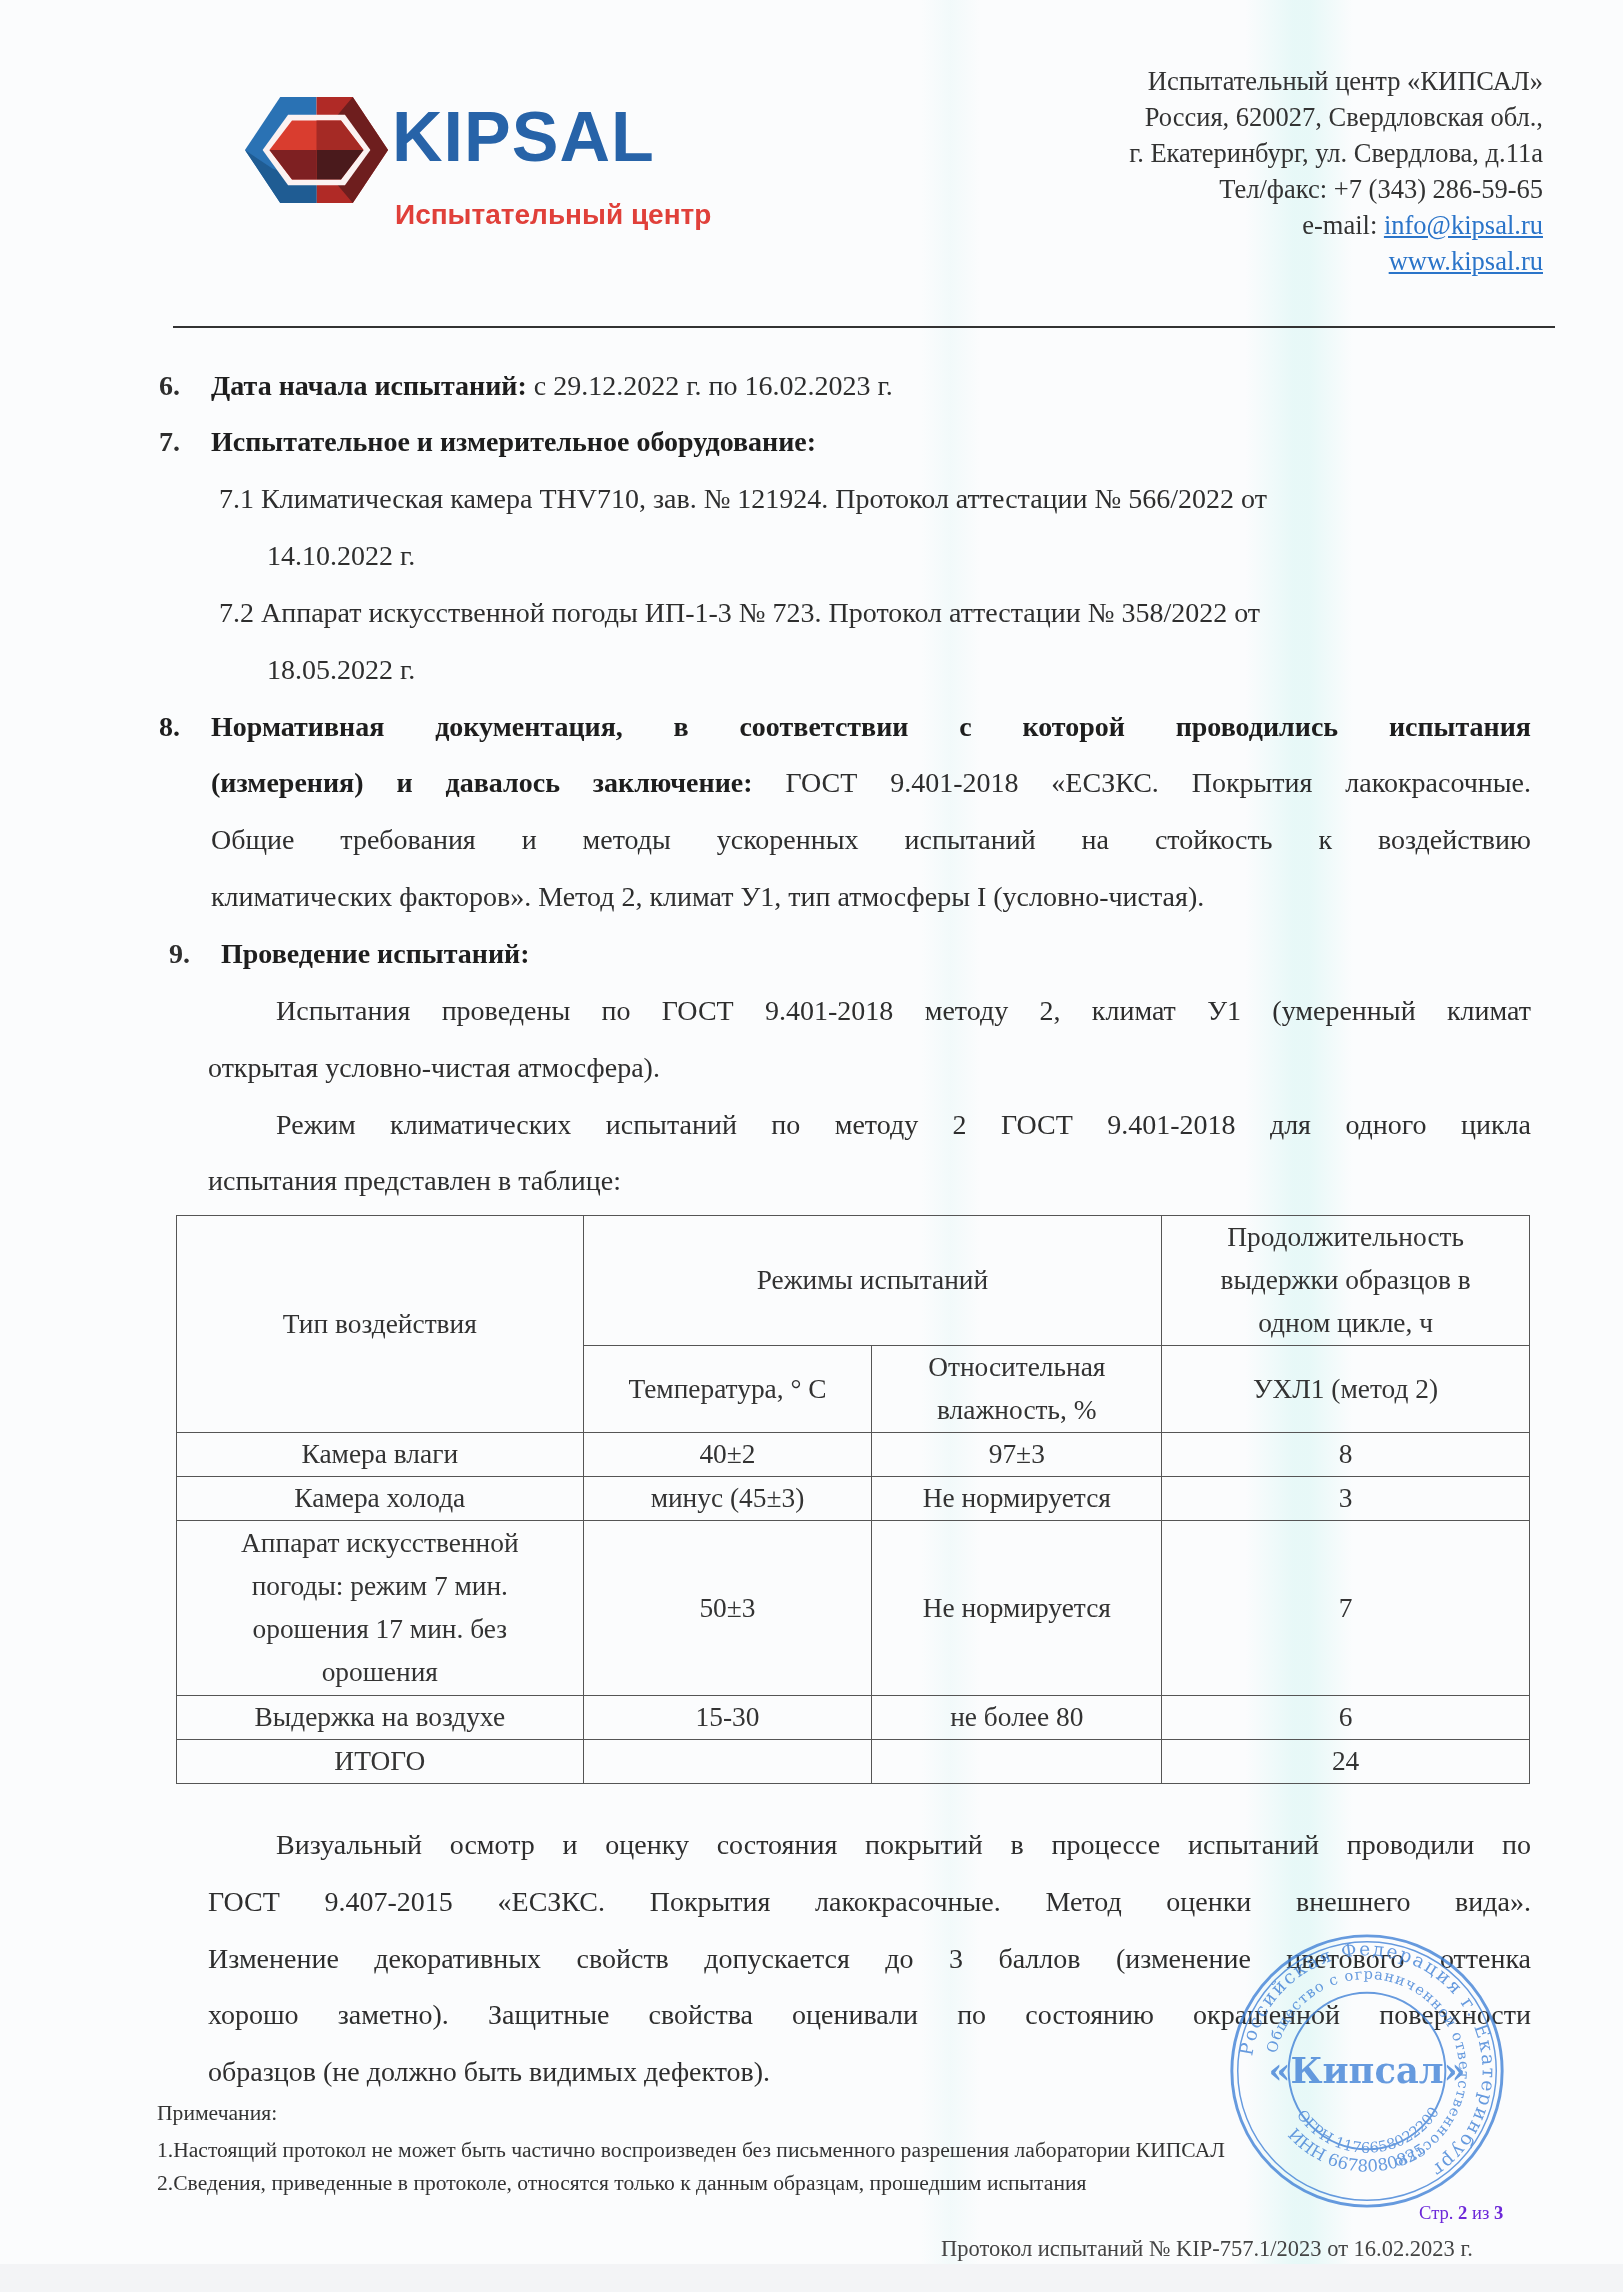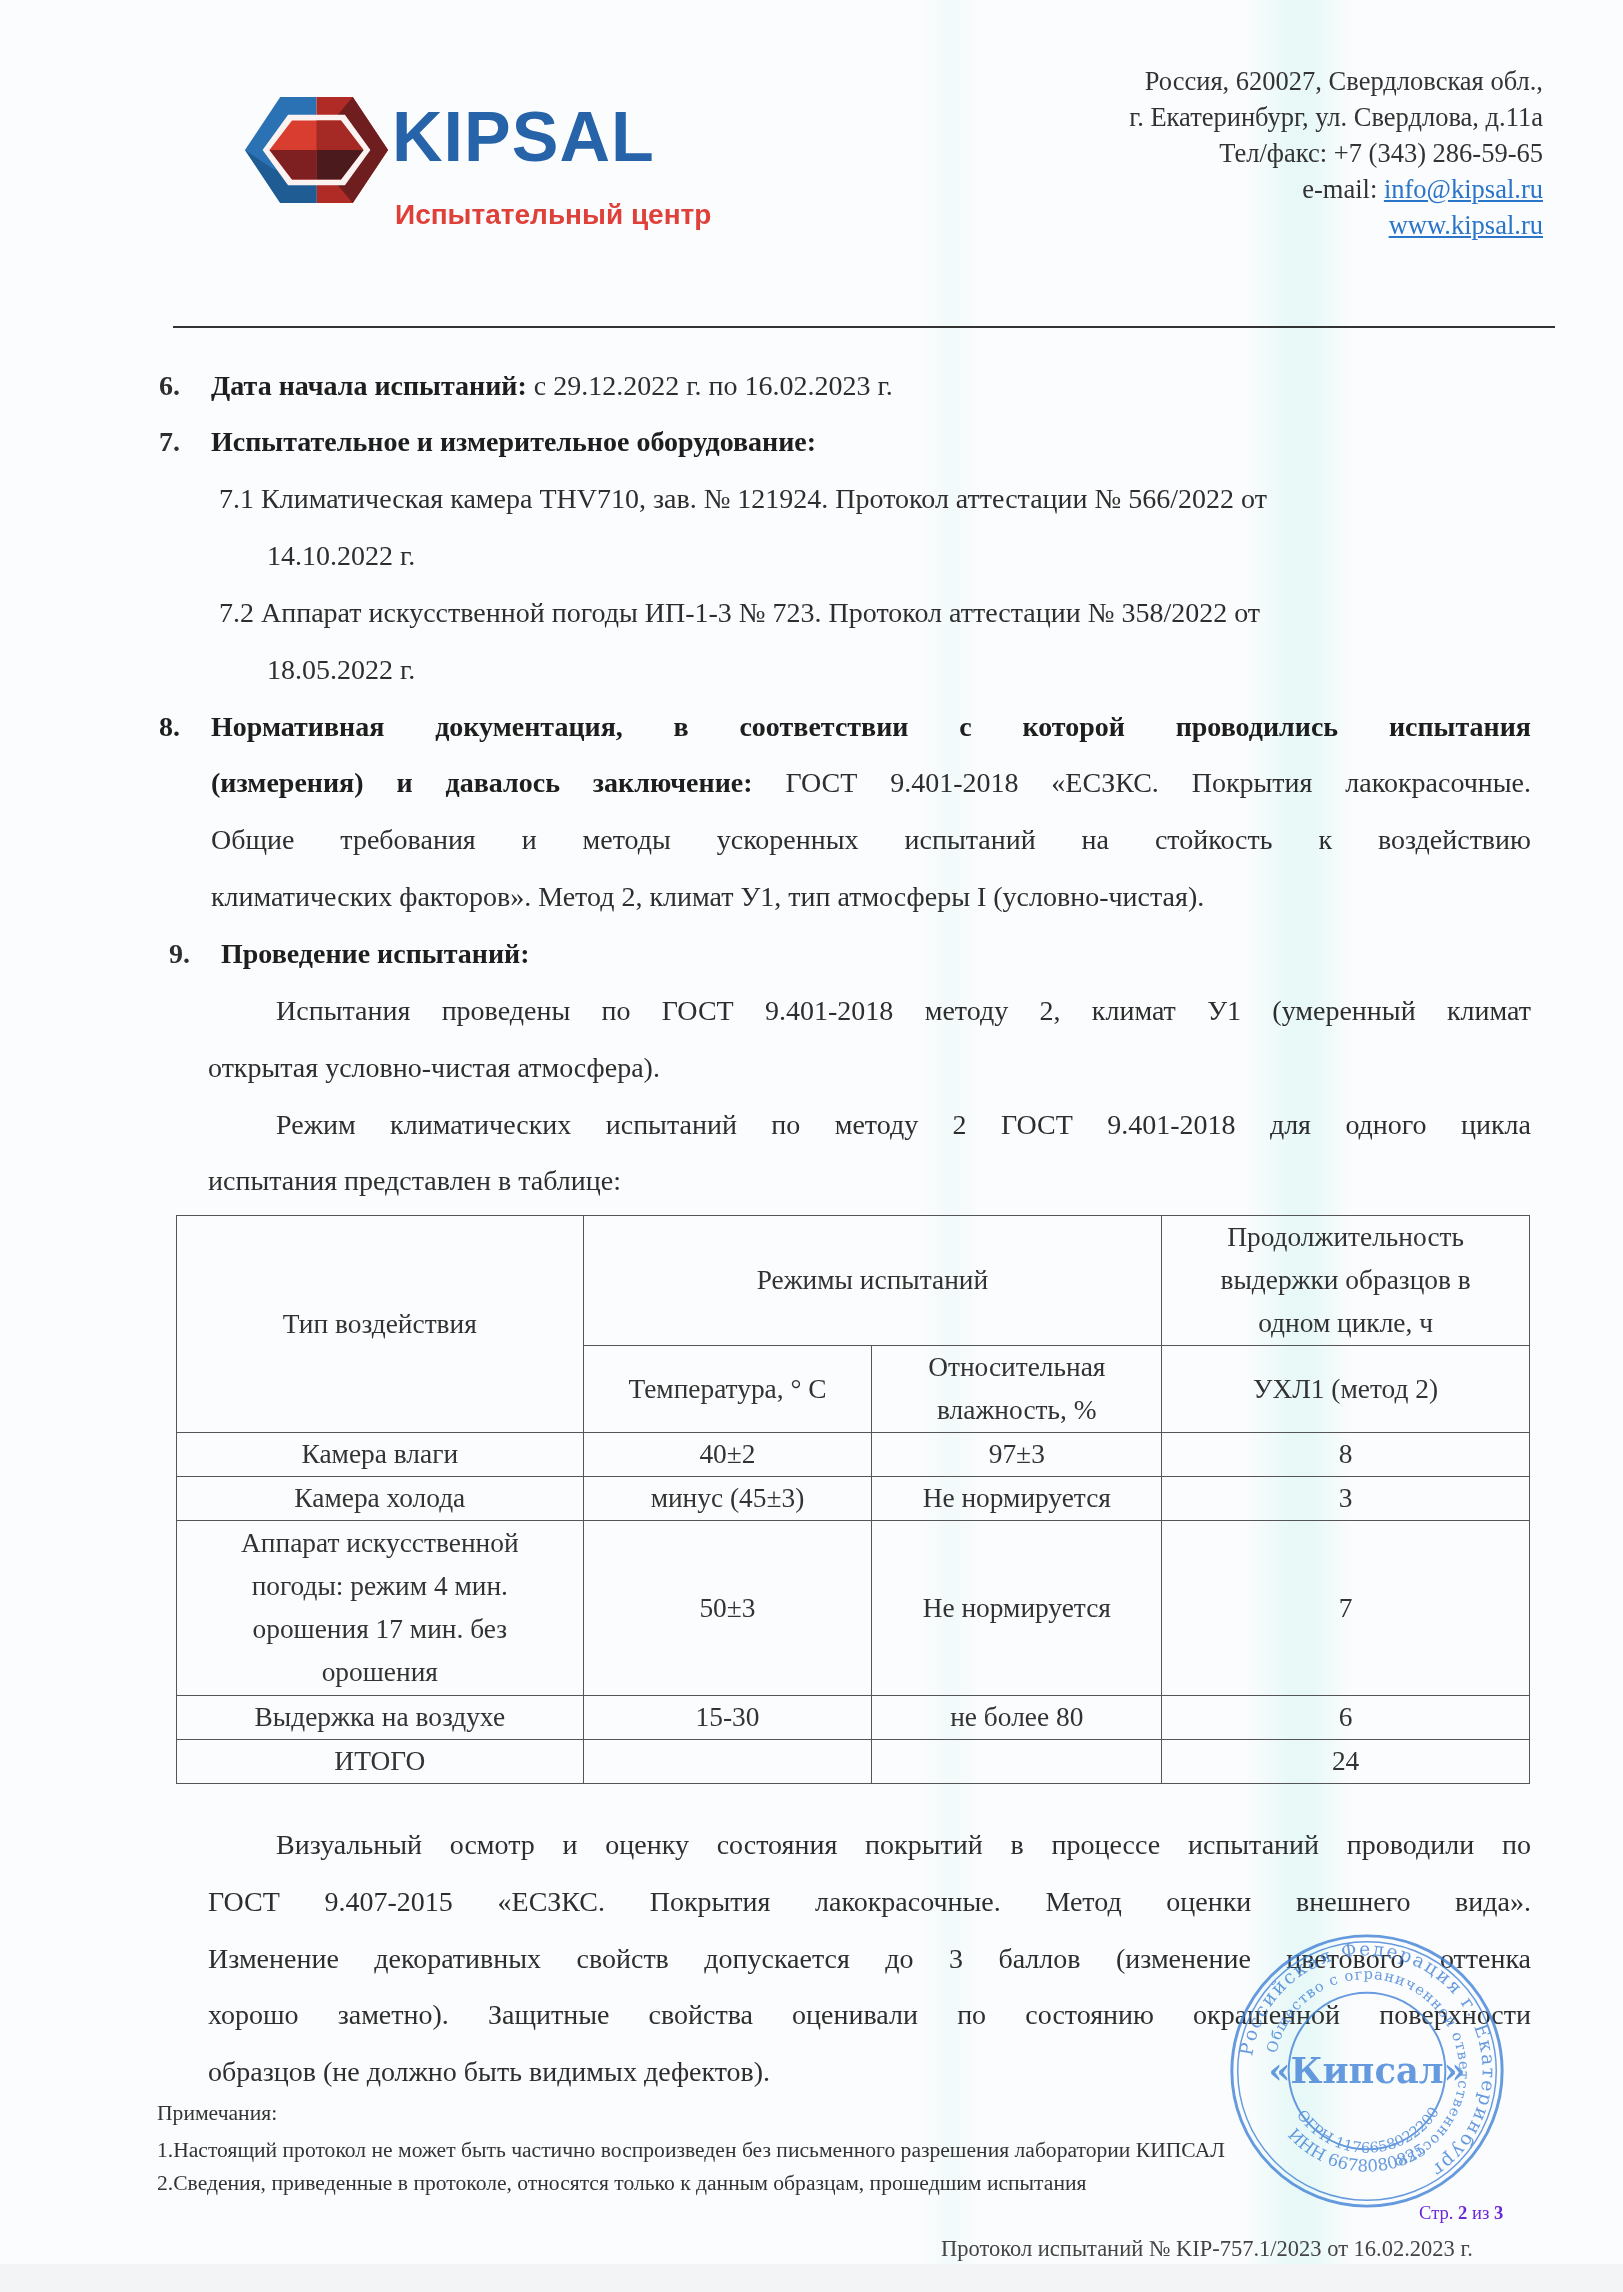"Испытательный центр «КИПСАЛ»" div { html: none -> <div>Испытательный центр «КИПСАЛ»</div> }
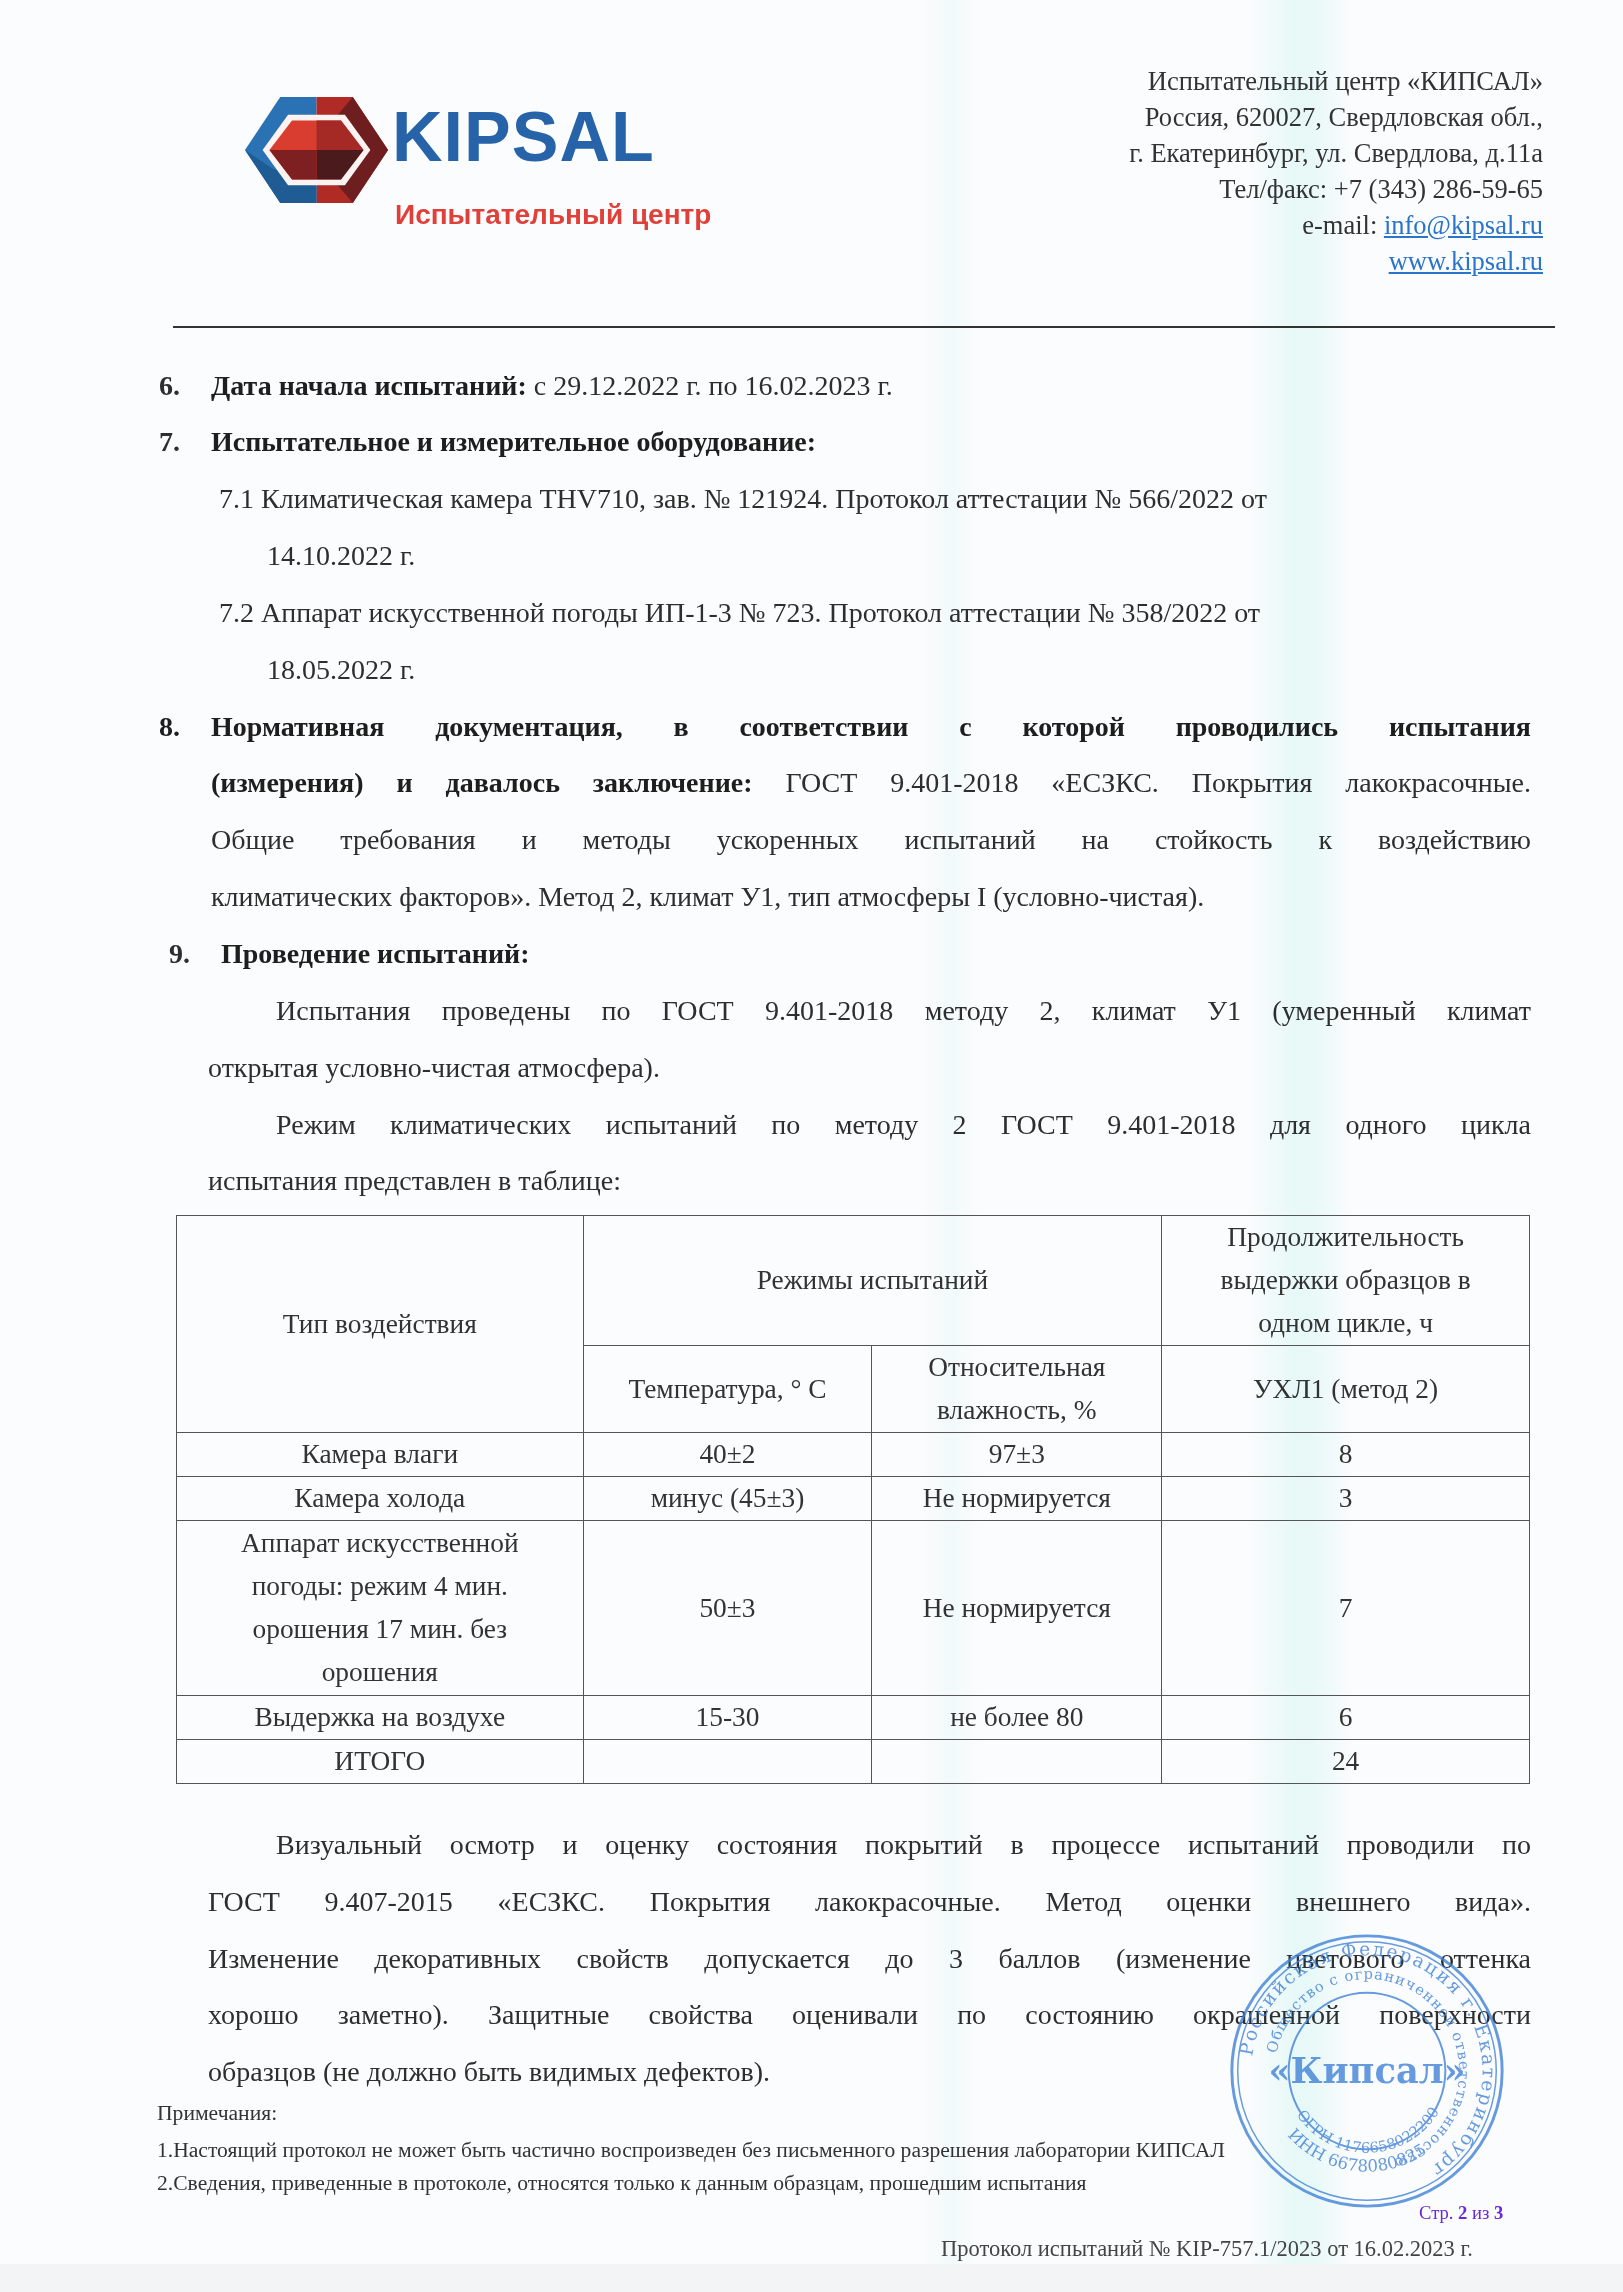"погоды: режим 4 мин." div { text: 4 -> 7 }
